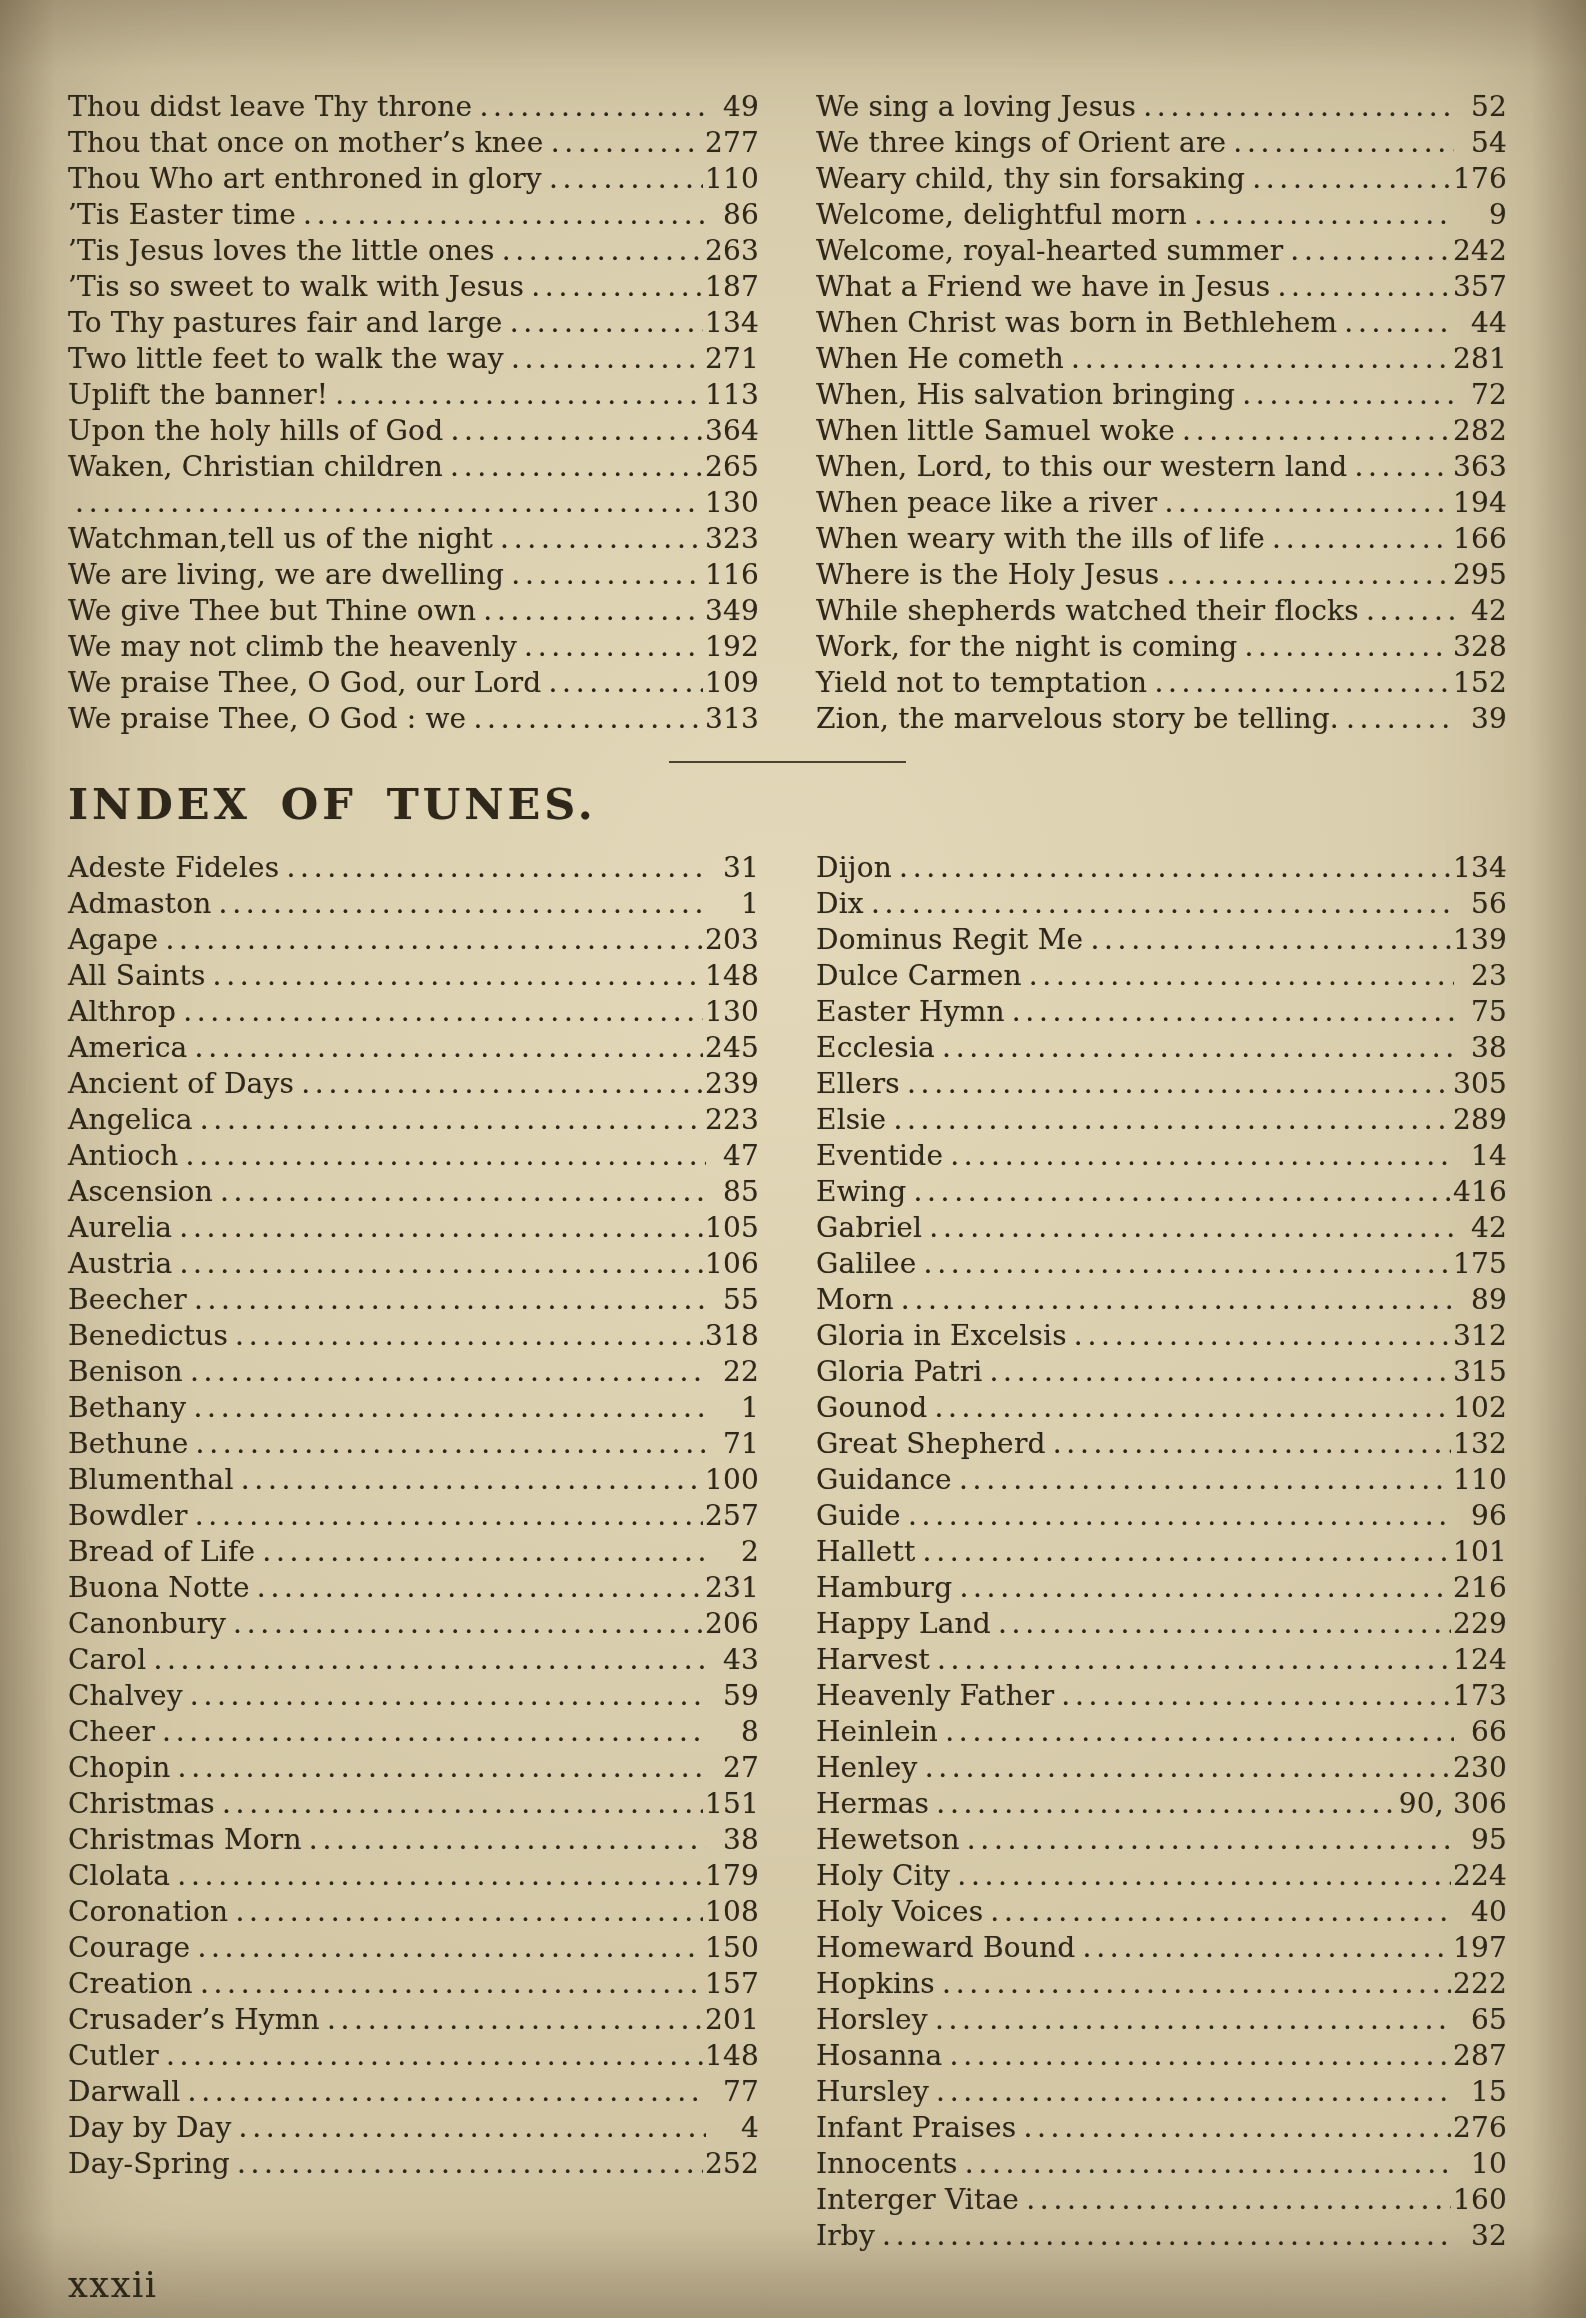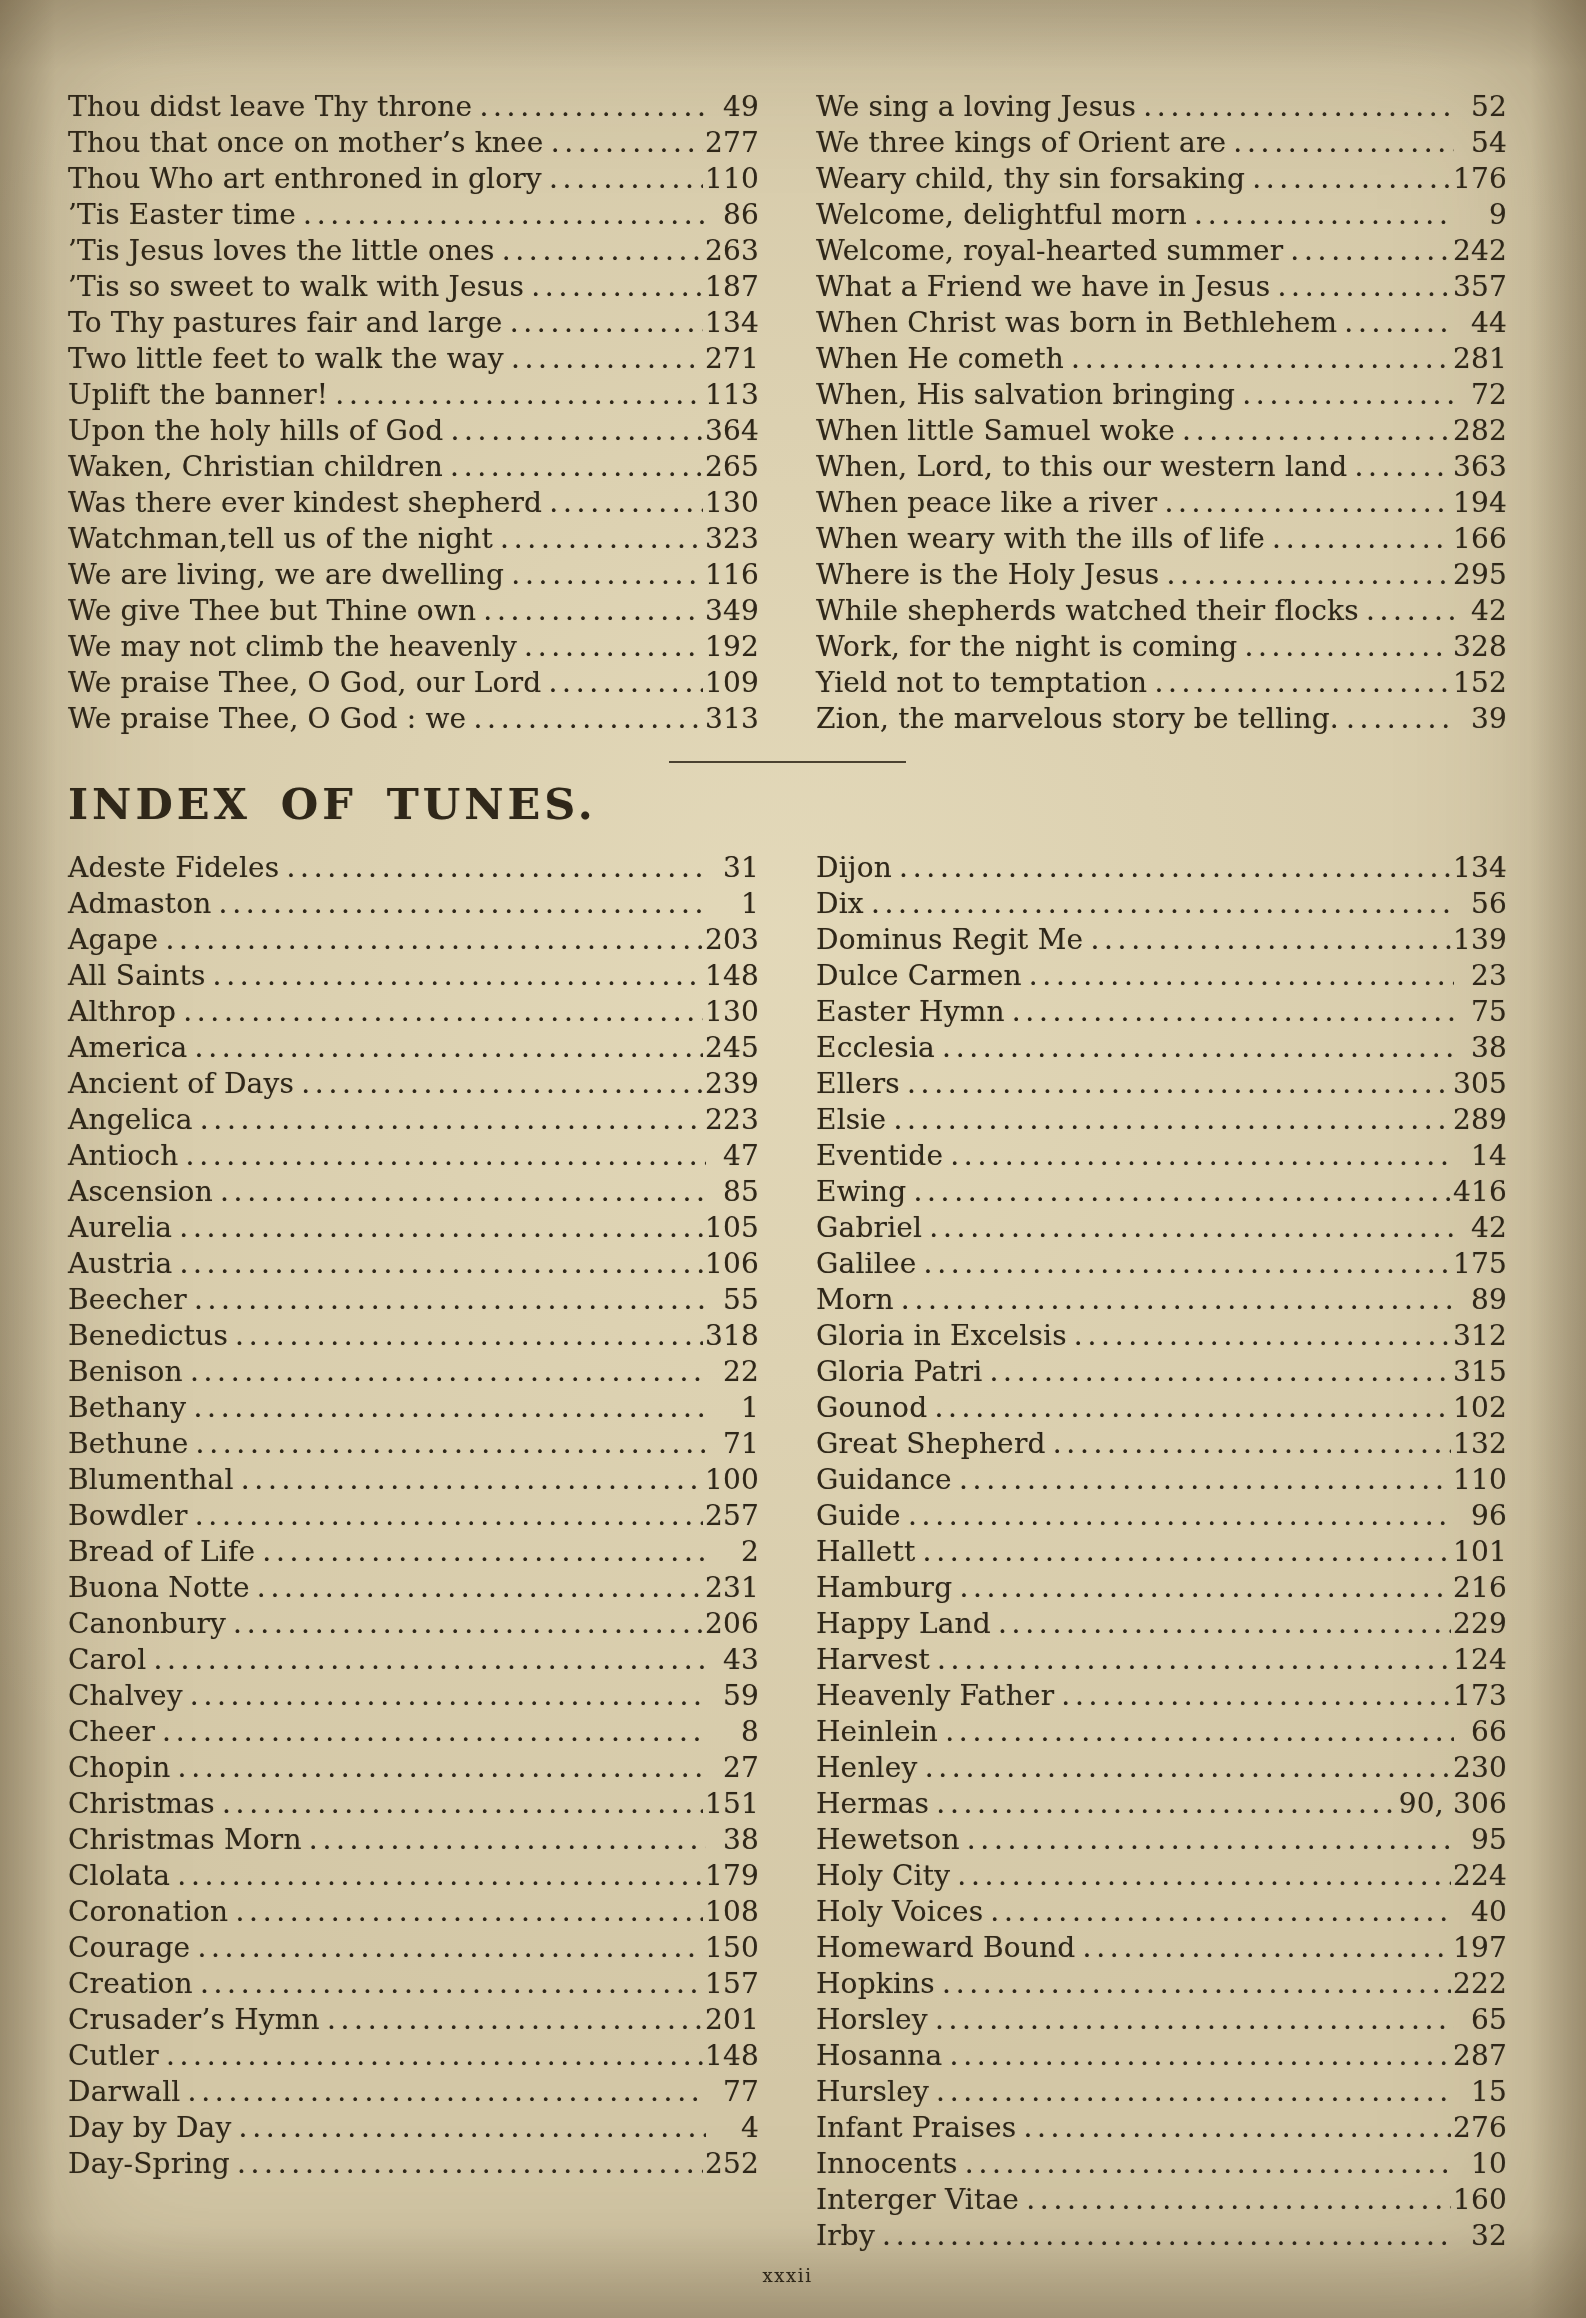"Was there ever kindest shepherd" span.t { html: <span>Was there ever kindest shepherd</span> -> none }
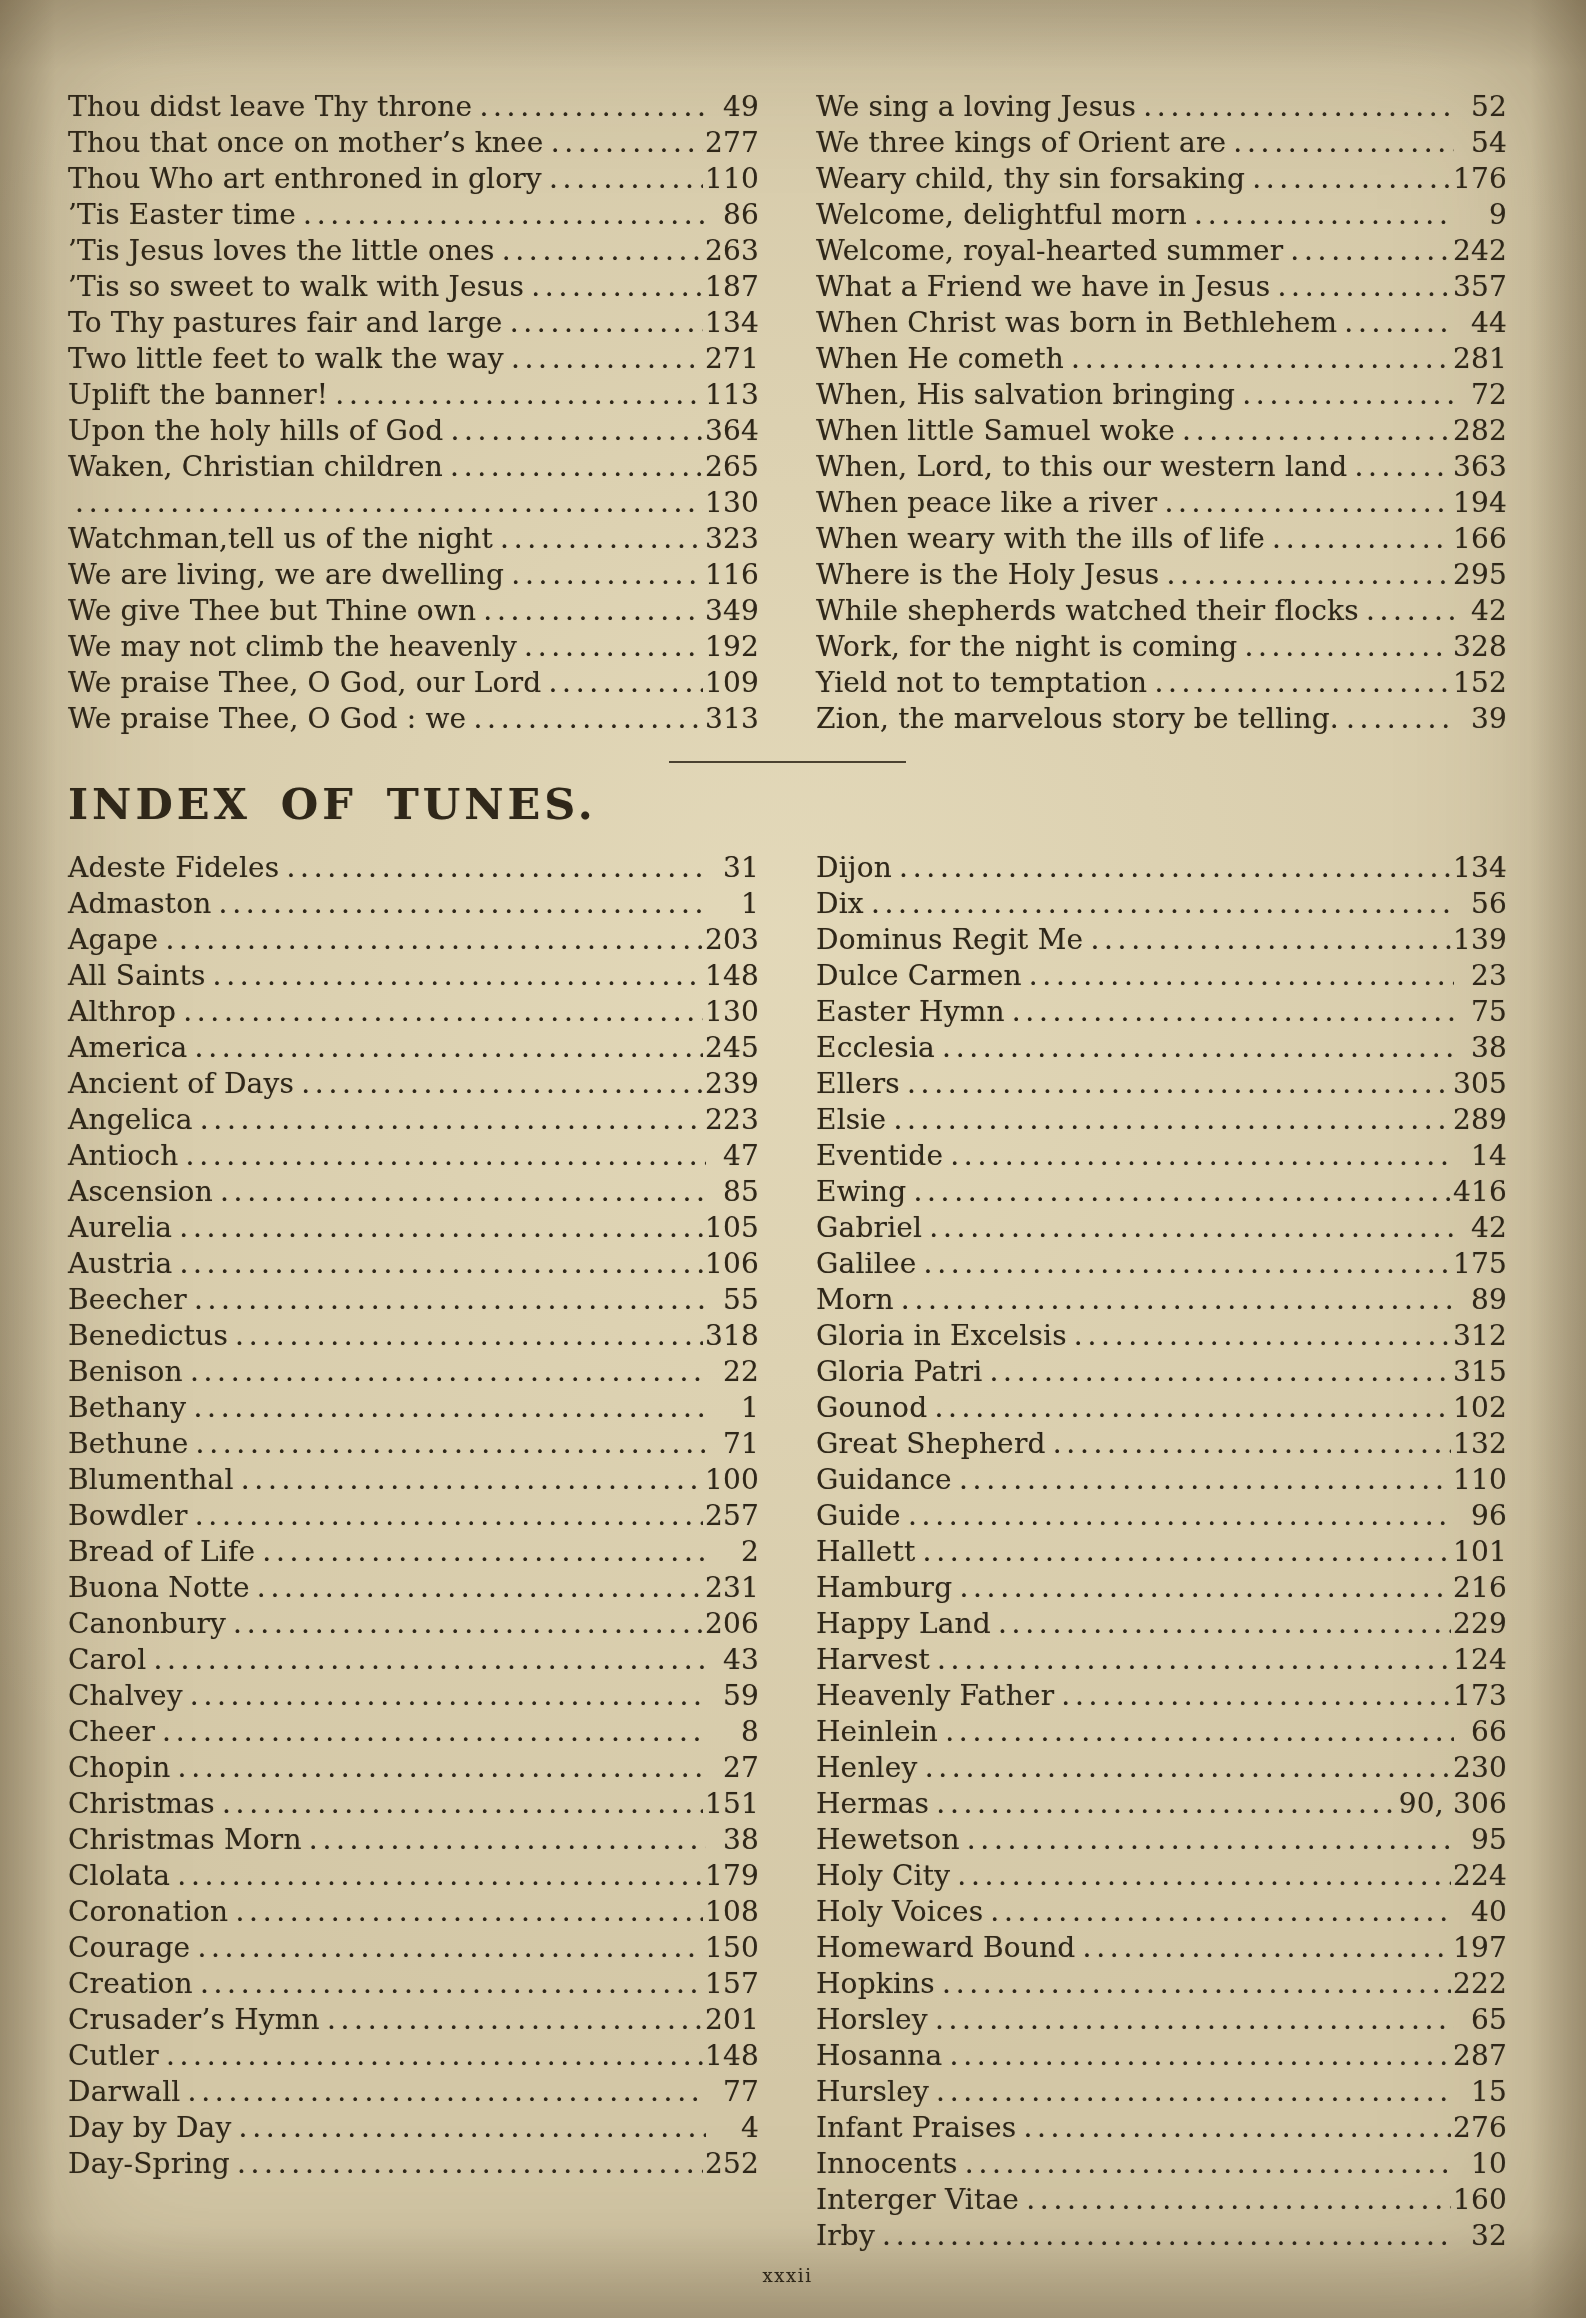"xxxii" .folio { font-size: 18px -> 35px; text-align: center -> none }
